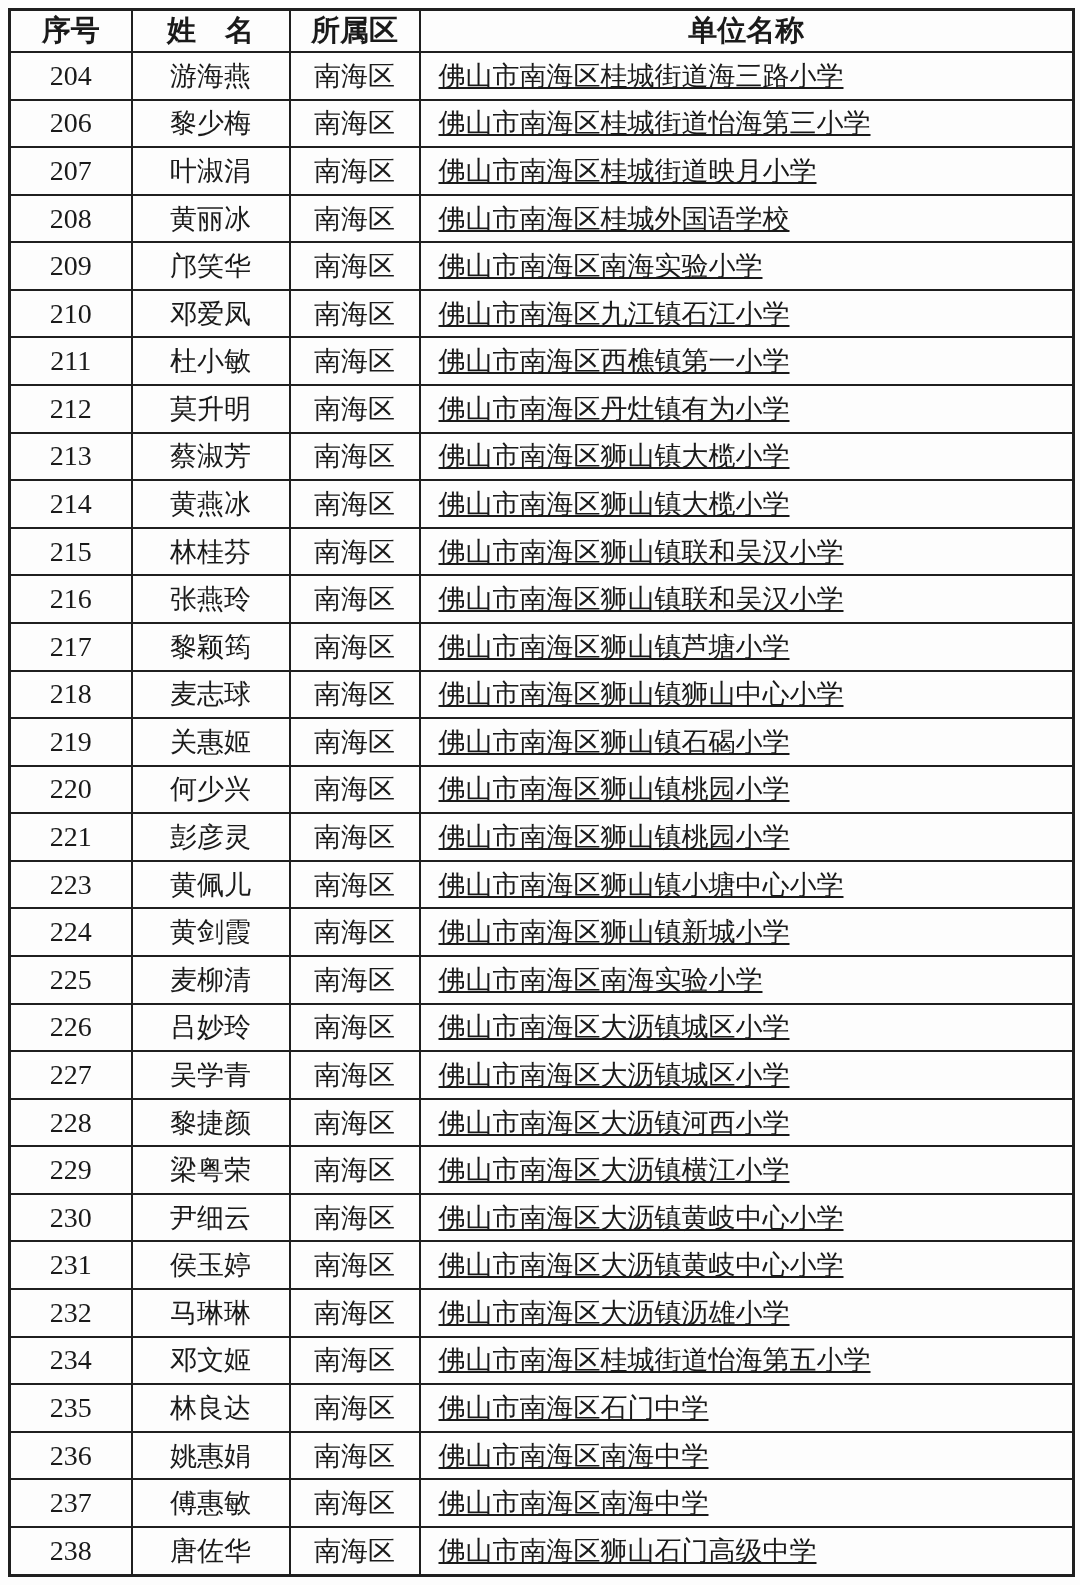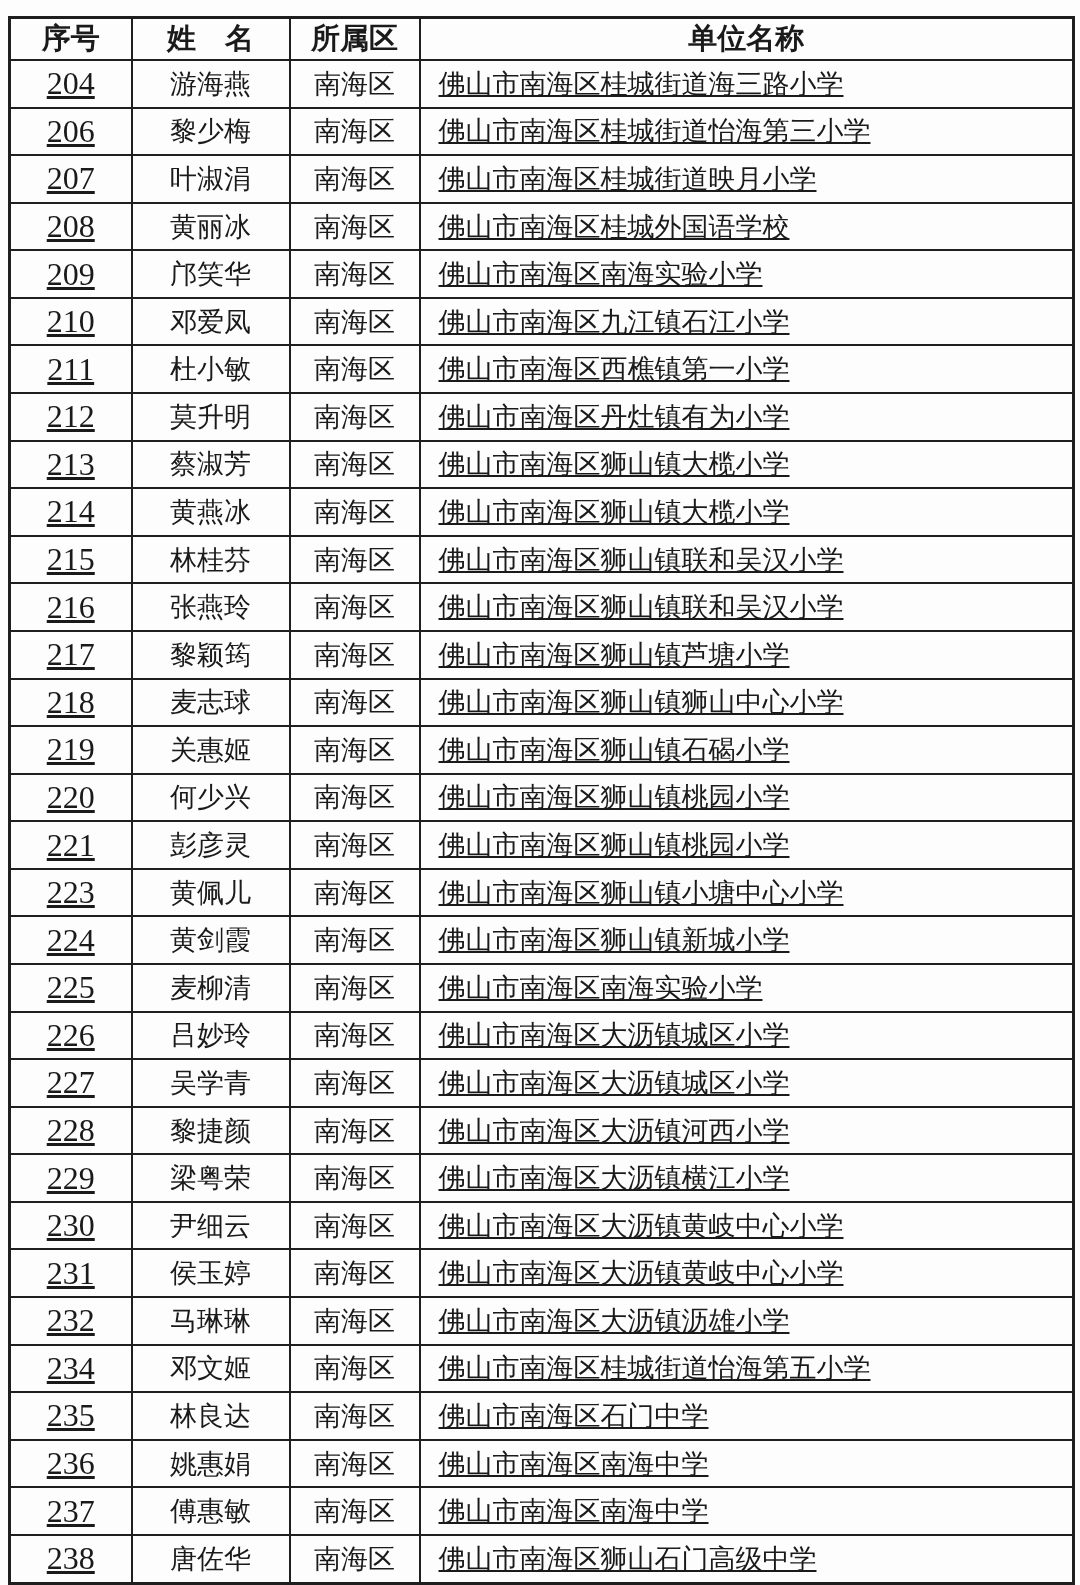"序号" table.roster { margin-top: 8px -> none }
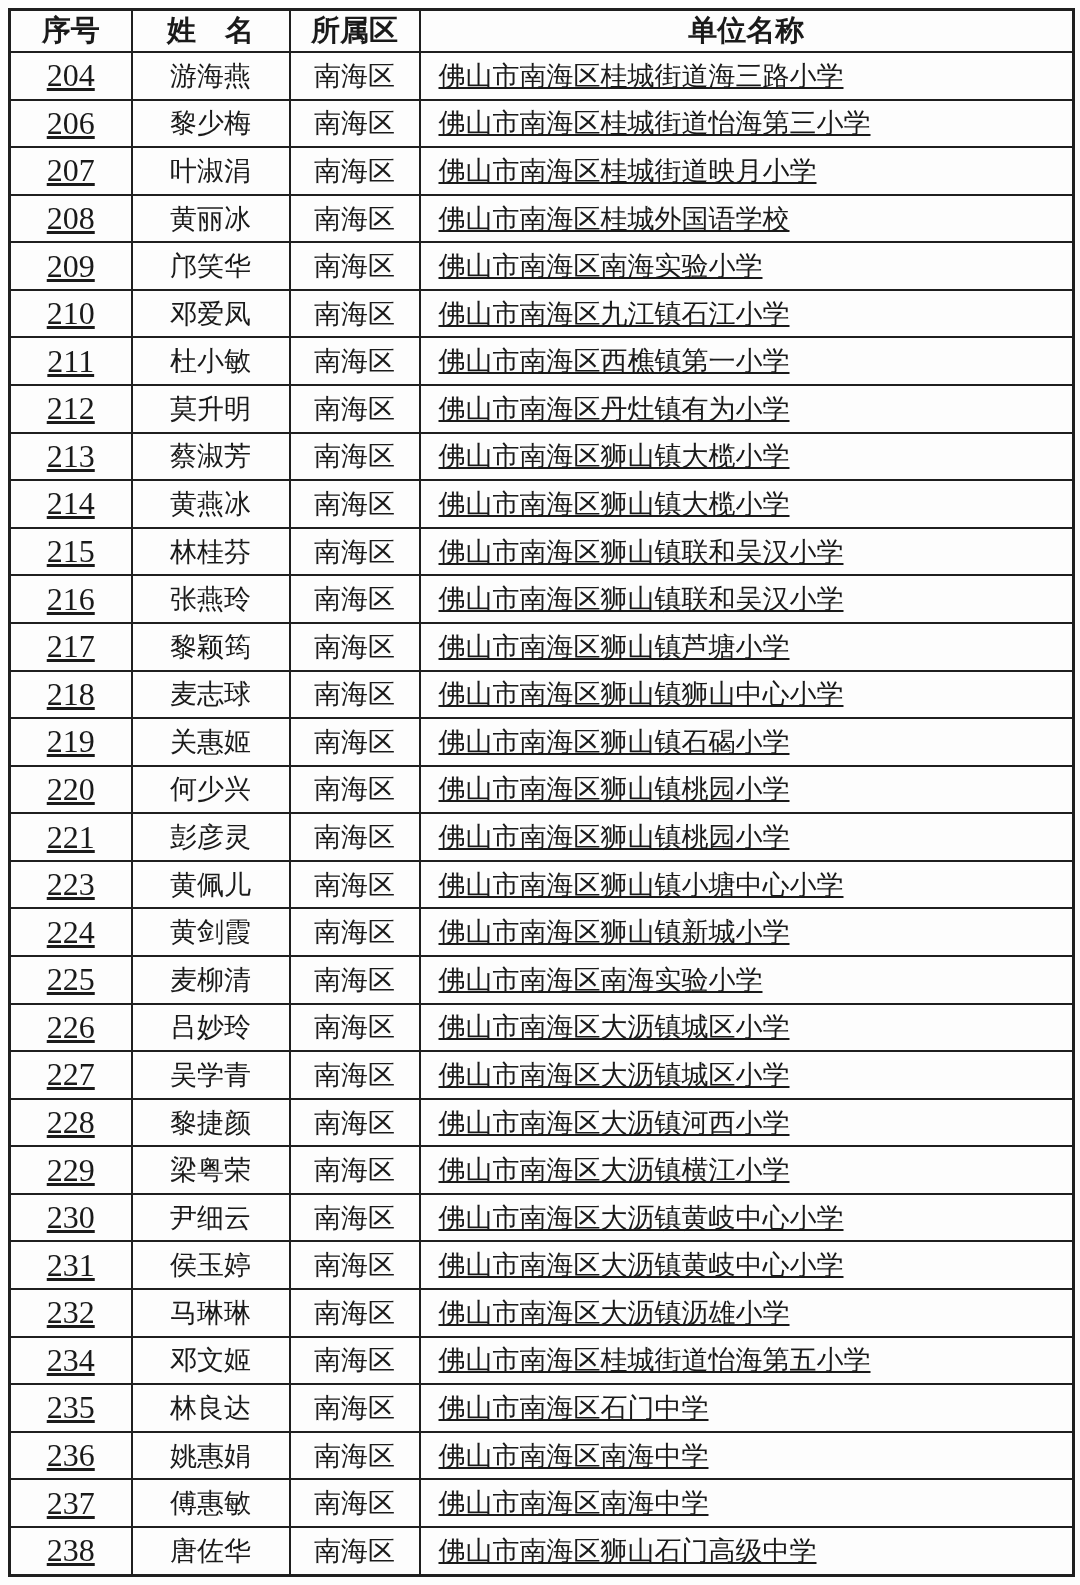"204" table.roster td.col-index { font-size: 32px -> 28px; text-decoration: underline -> none }
